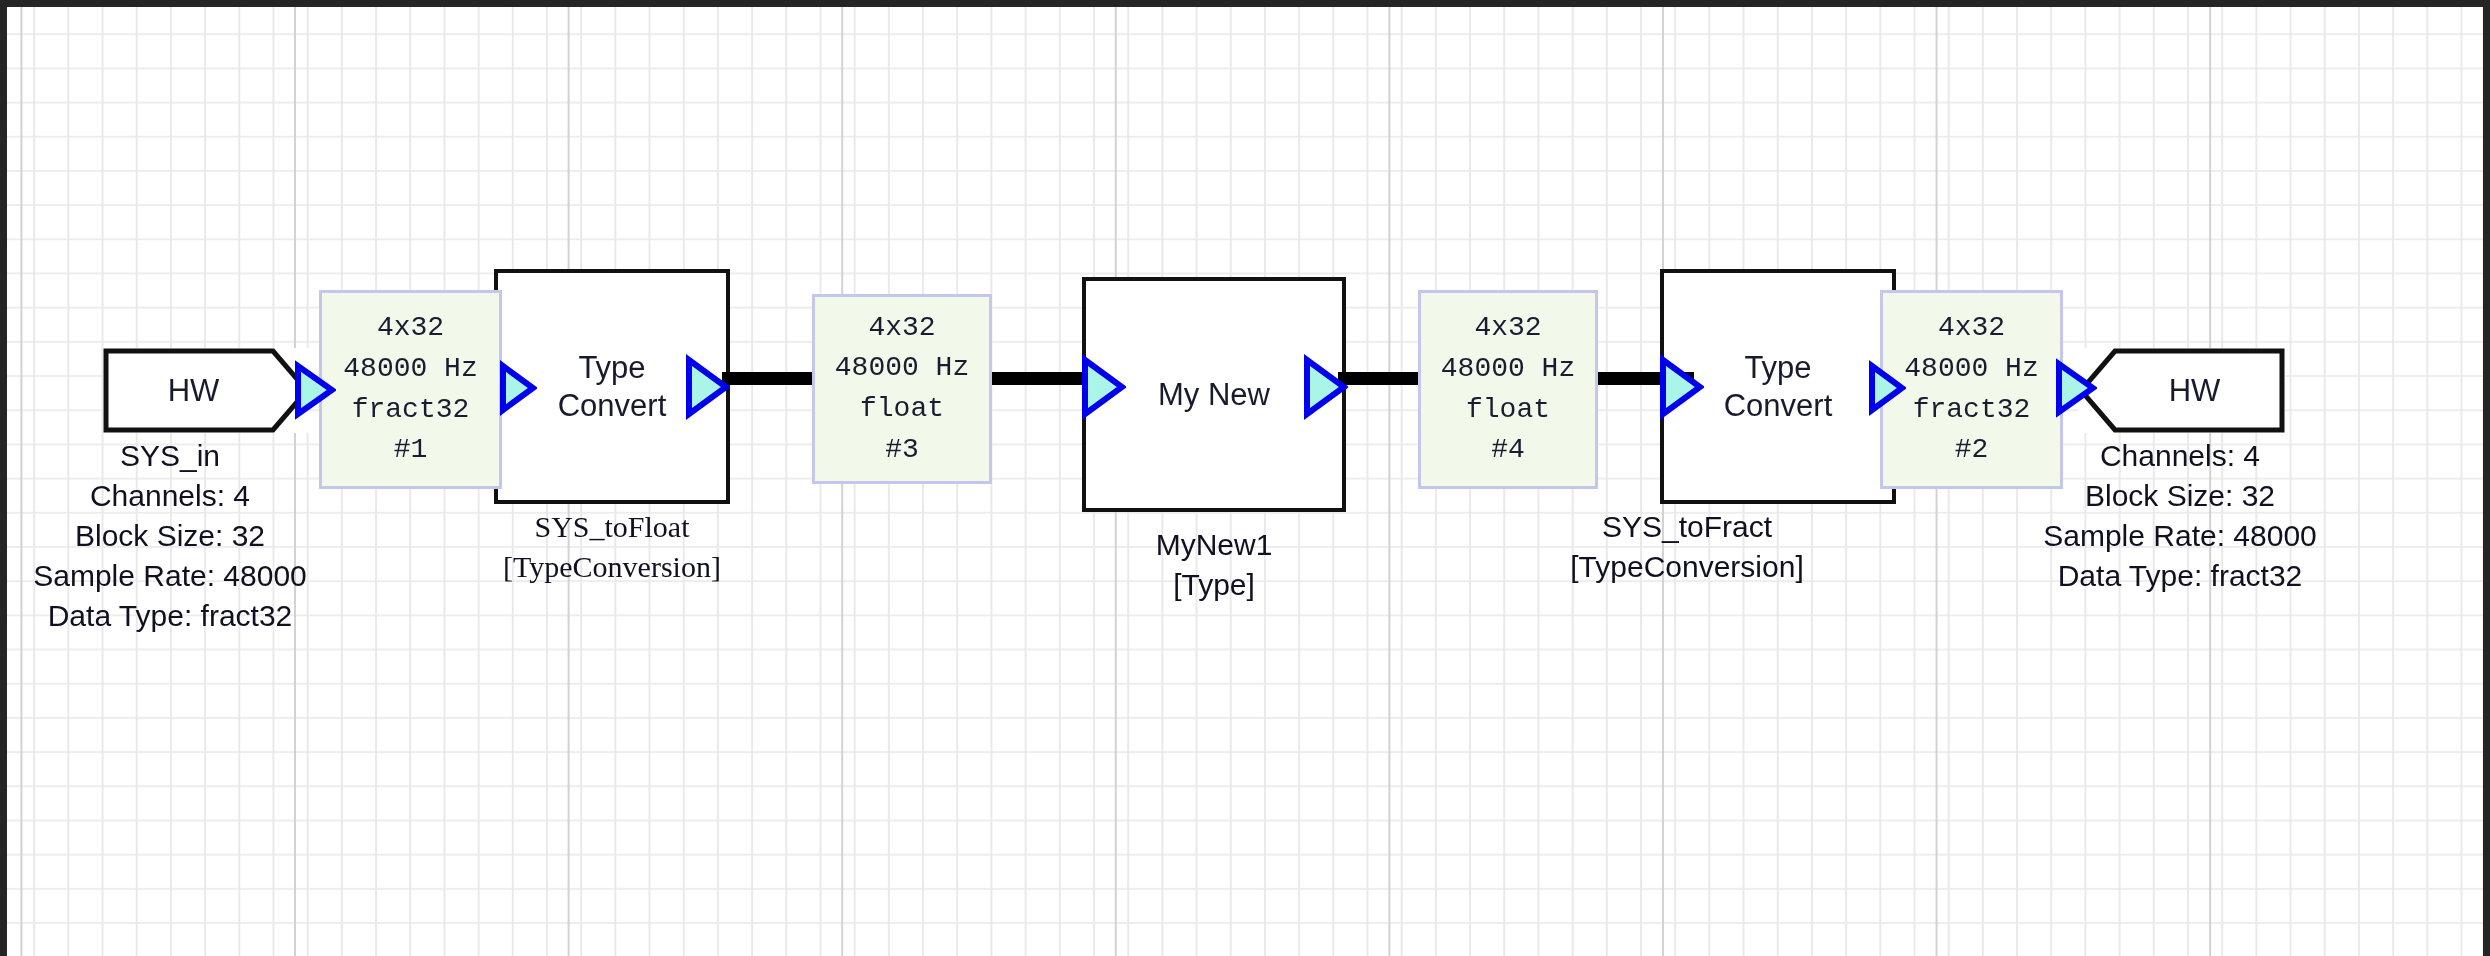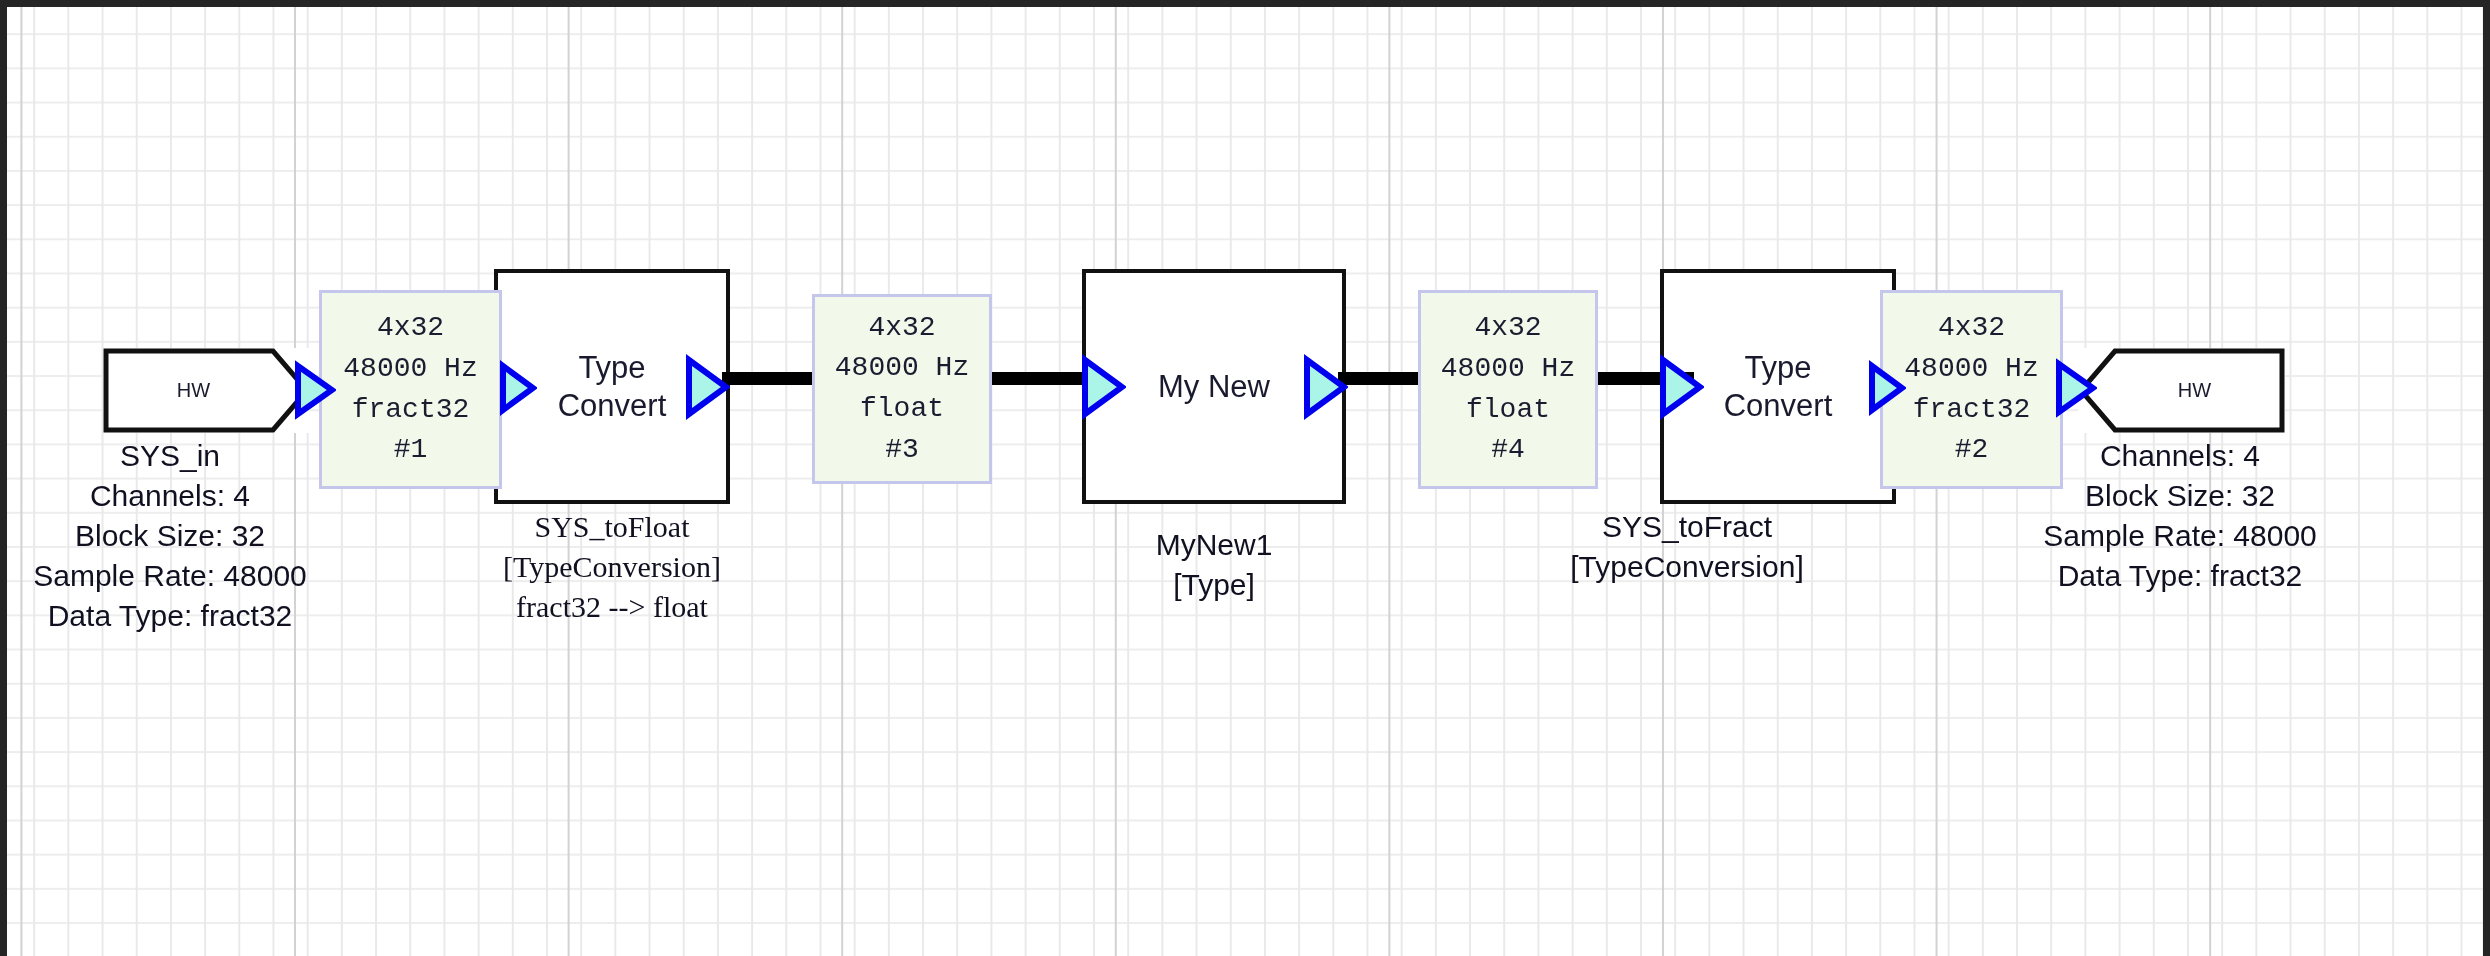"HW" .hwblock { font-size: 20px -> 31px }
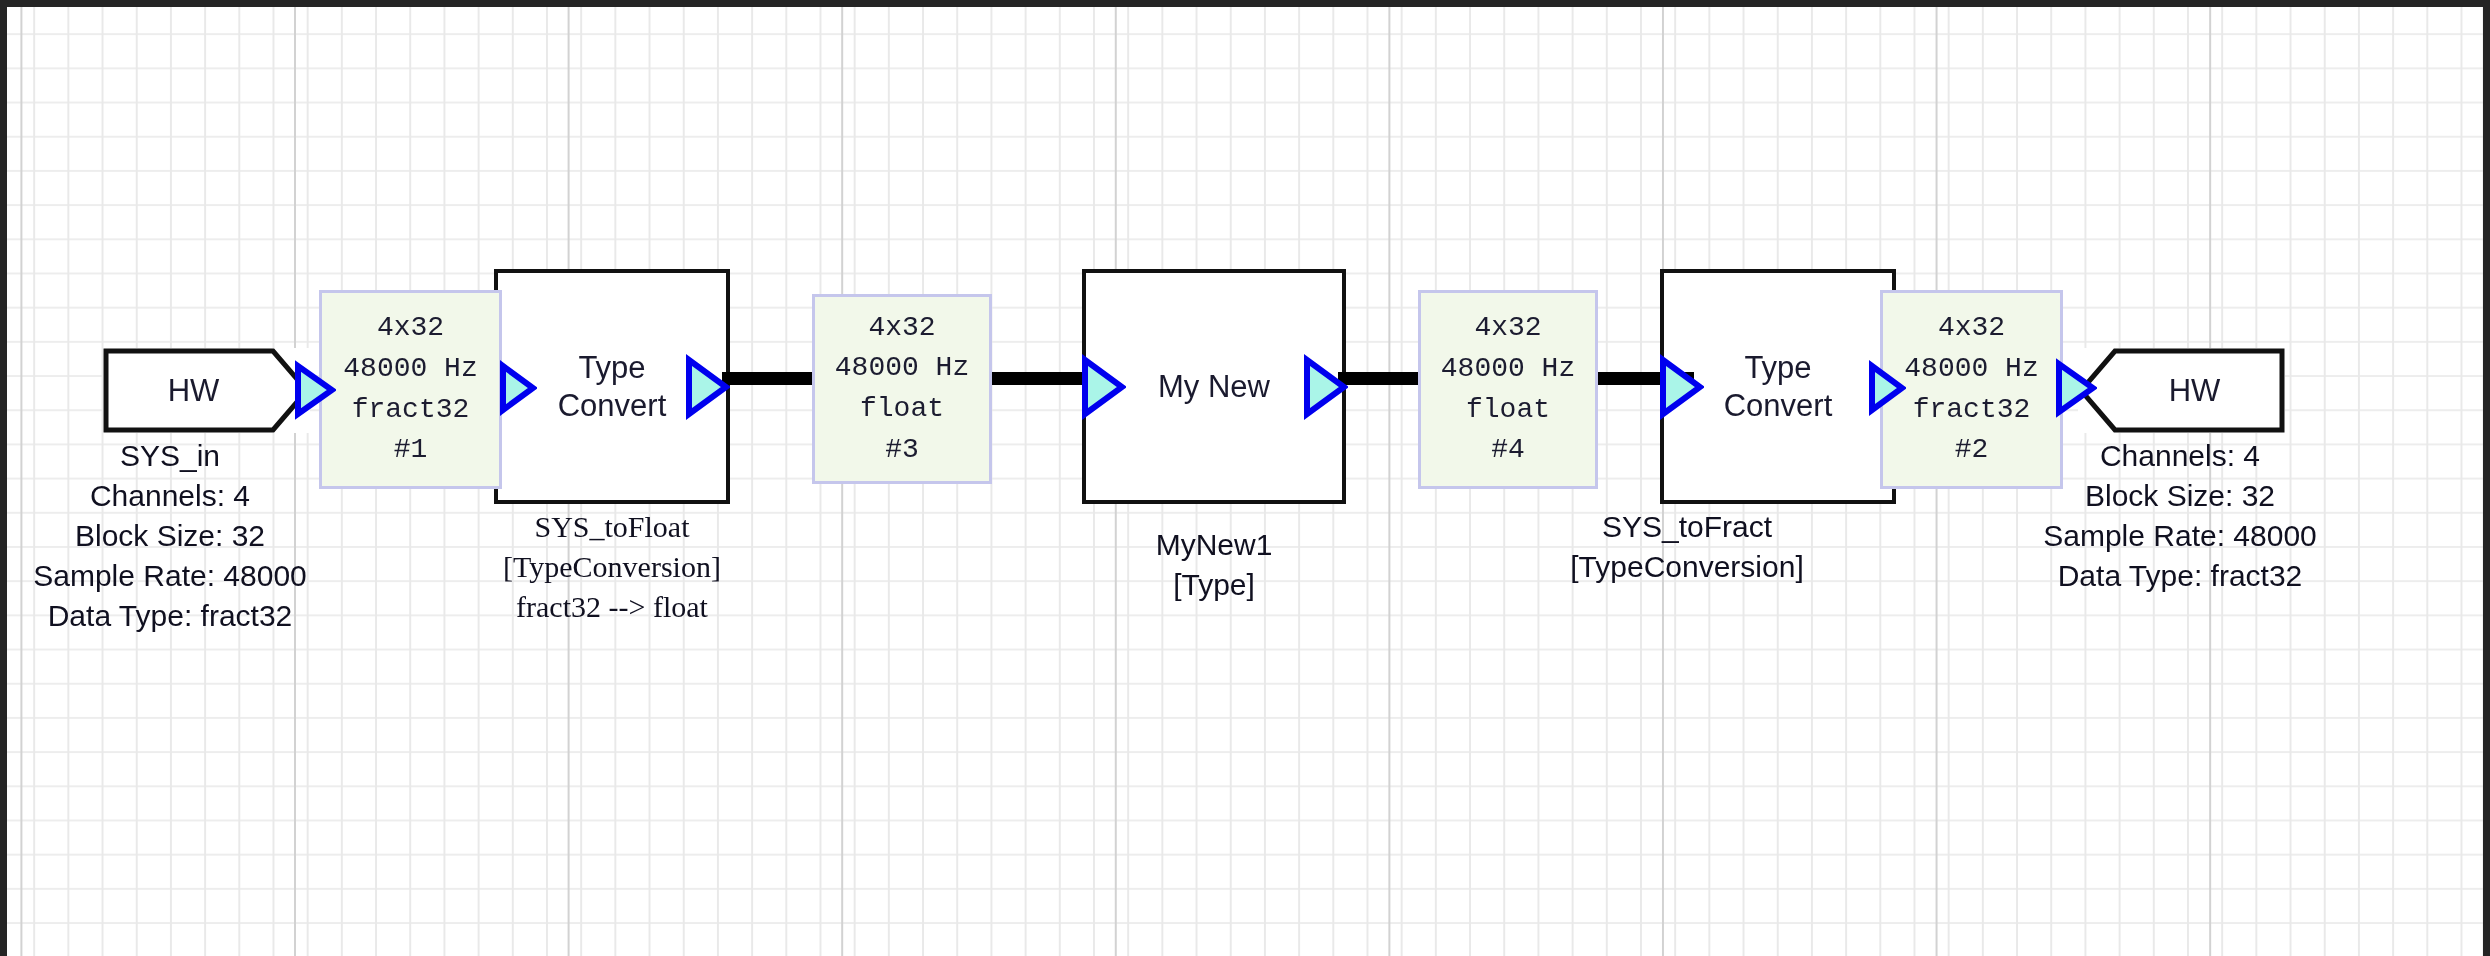"My New" div.node { top: 269px -> 277px }
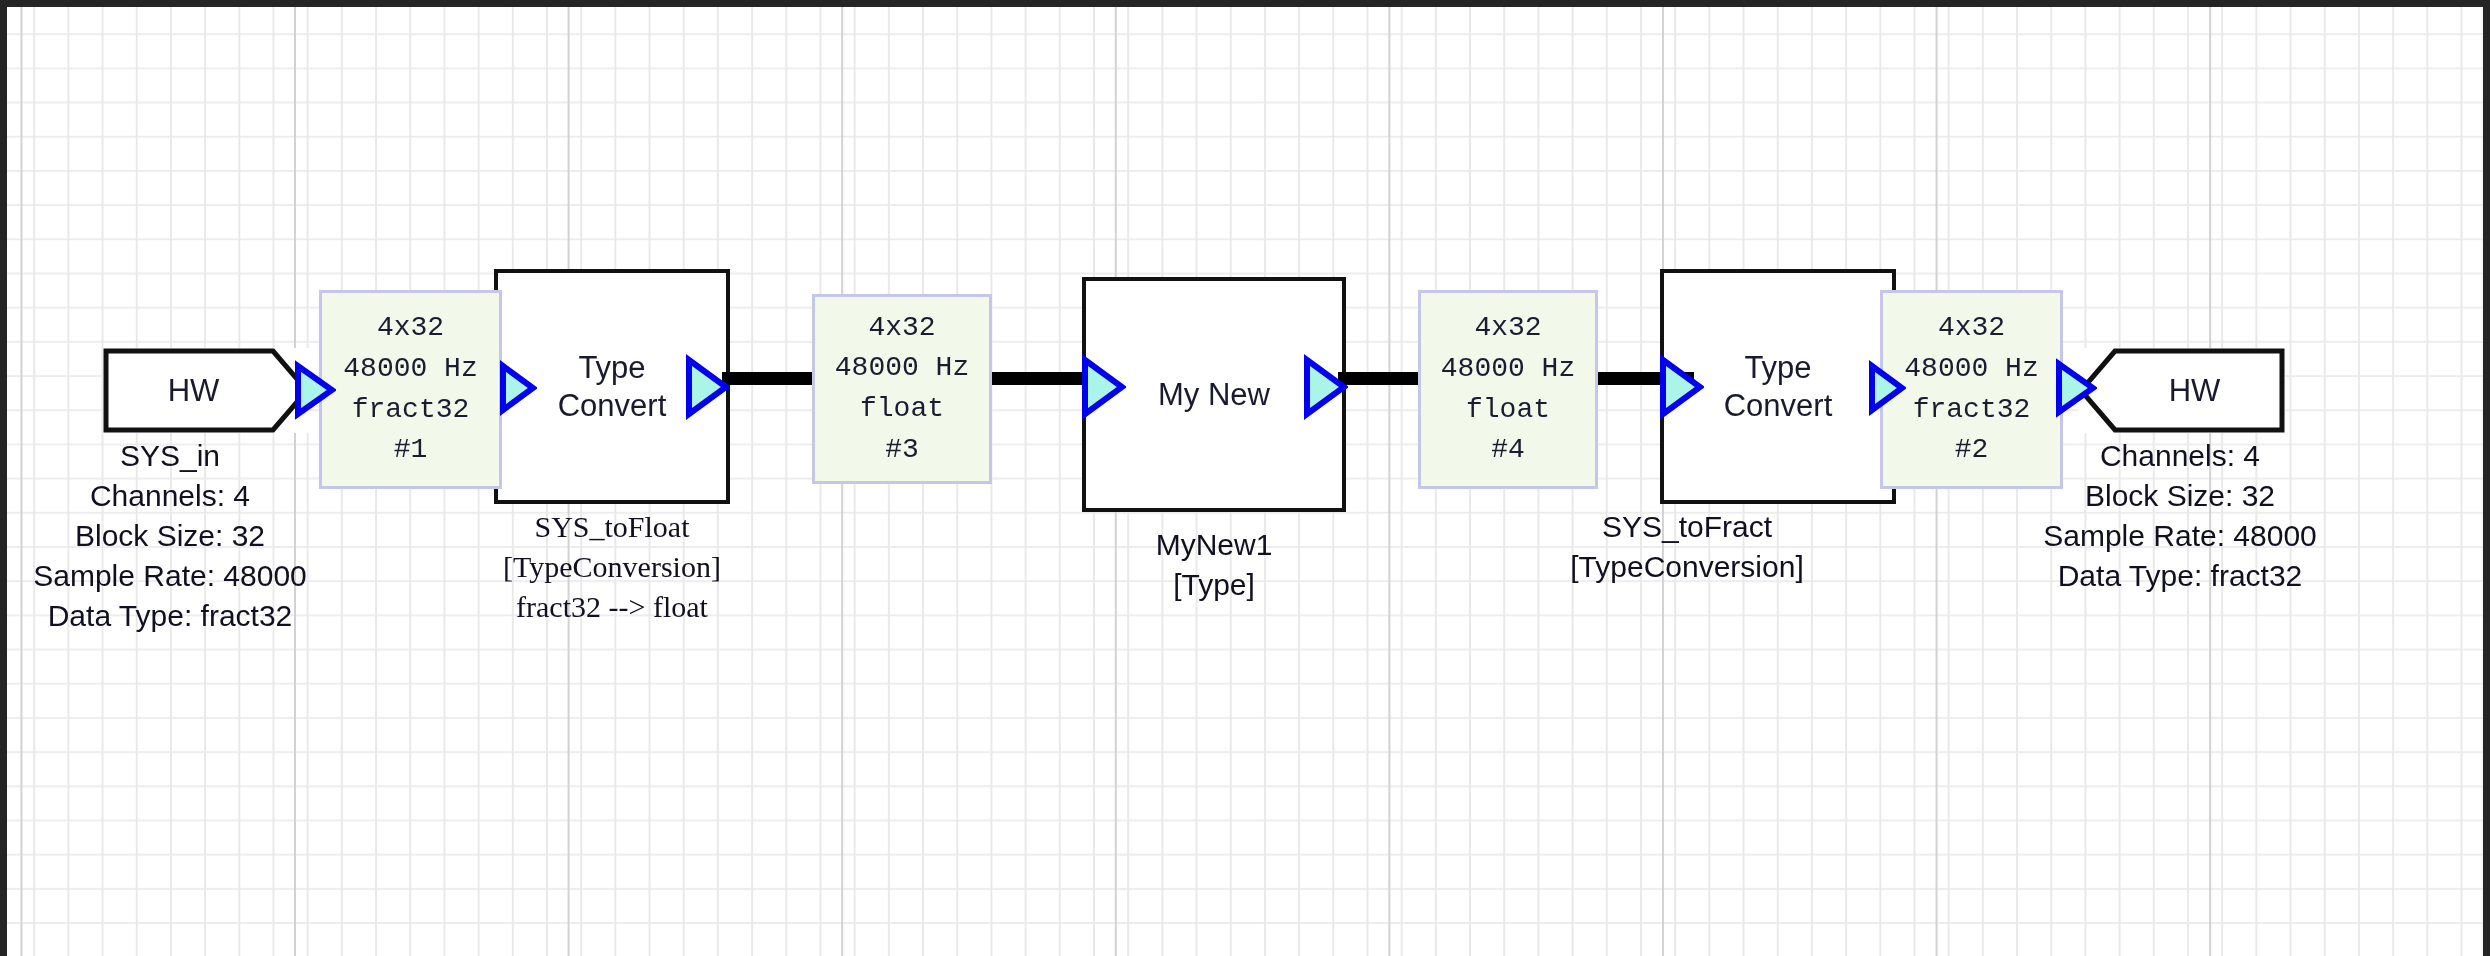"fract32 --> float" div { html: <div>fract32 --&gt; float</div> -> none }
